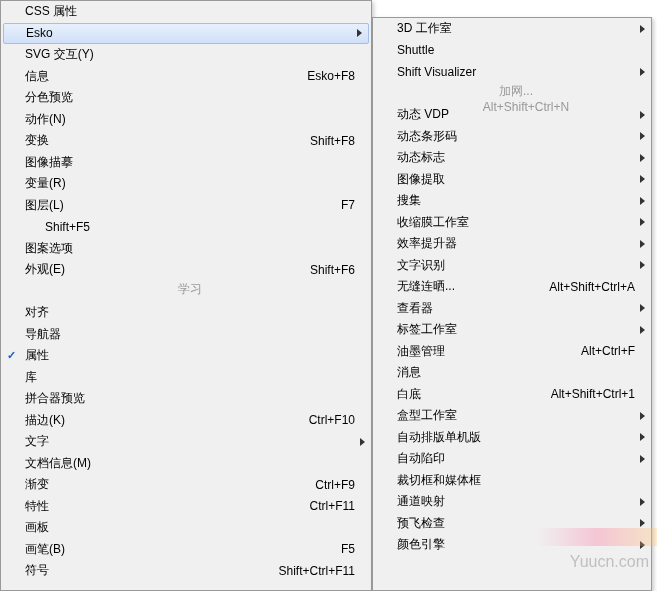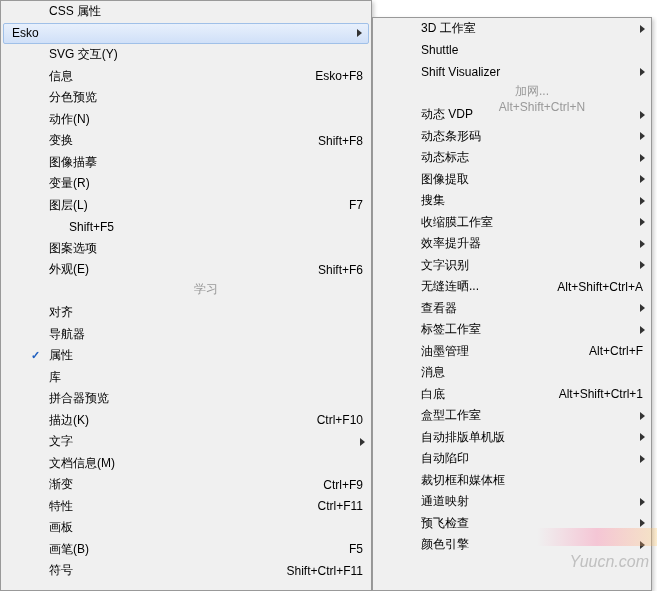"CSS 属性" .menu-item { margin-left: 24px -> none; padding: 0 8px 0 24px -> 0 16px 0 24px }
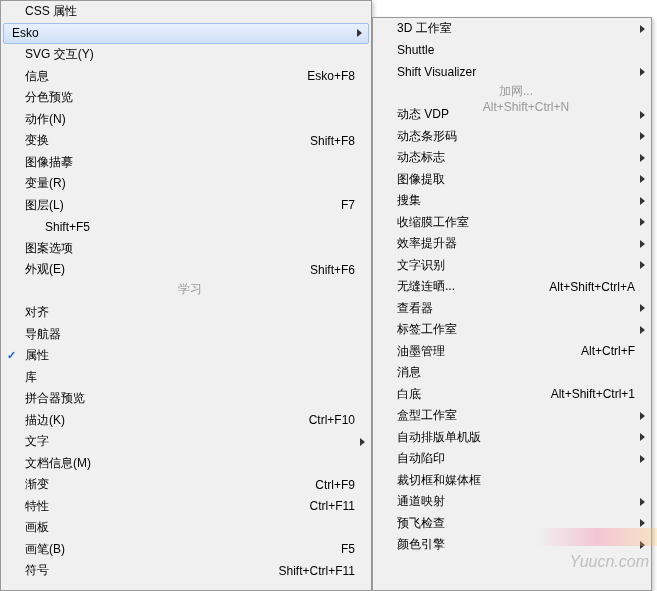"Esko" .menu-item.highlighted { padding: 0 6px 0 8px -> 0 6px 0 22px }
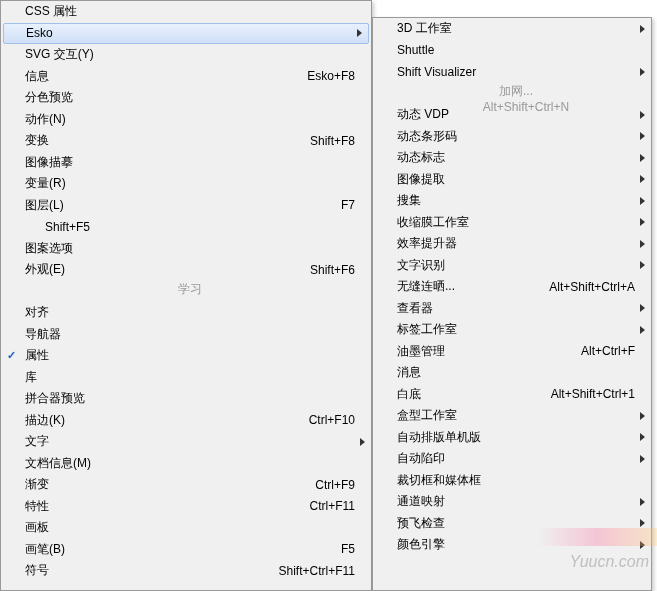"Yuucn.com" .watermark { font-style: italic -> none }
